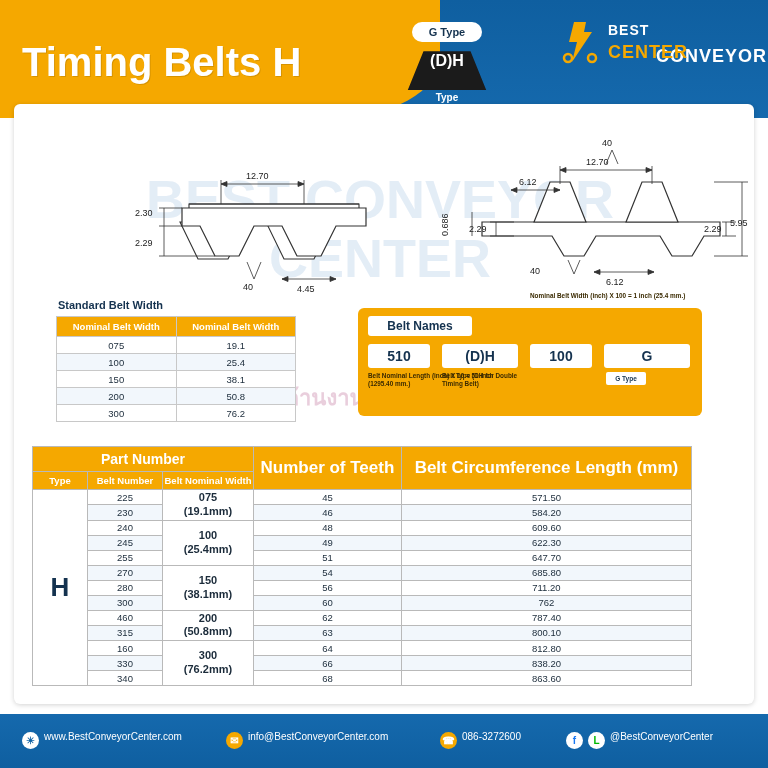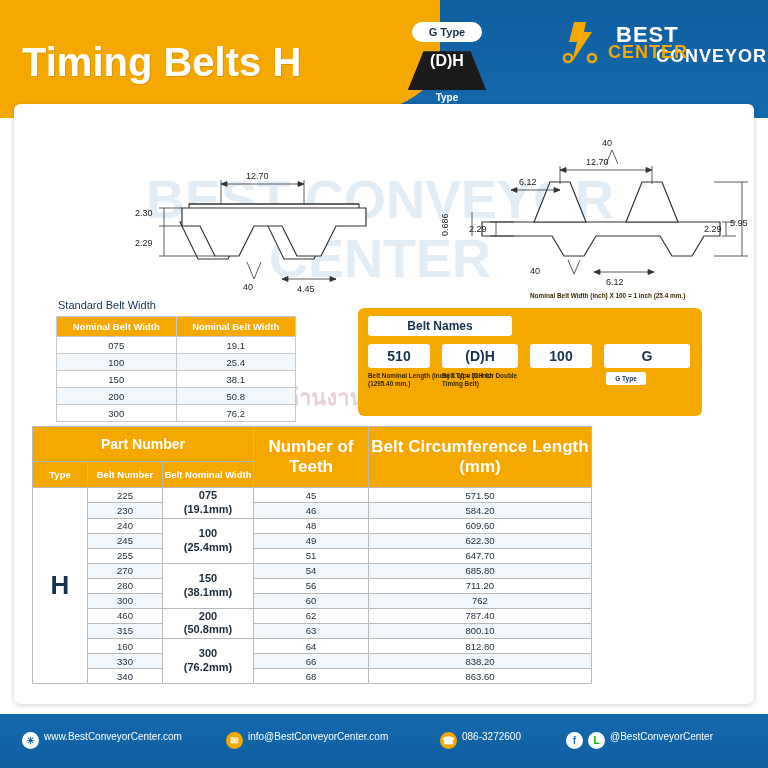"BEST" .logo-text1 { font-size: 22px -> 14px; left: 56px -> 48px }
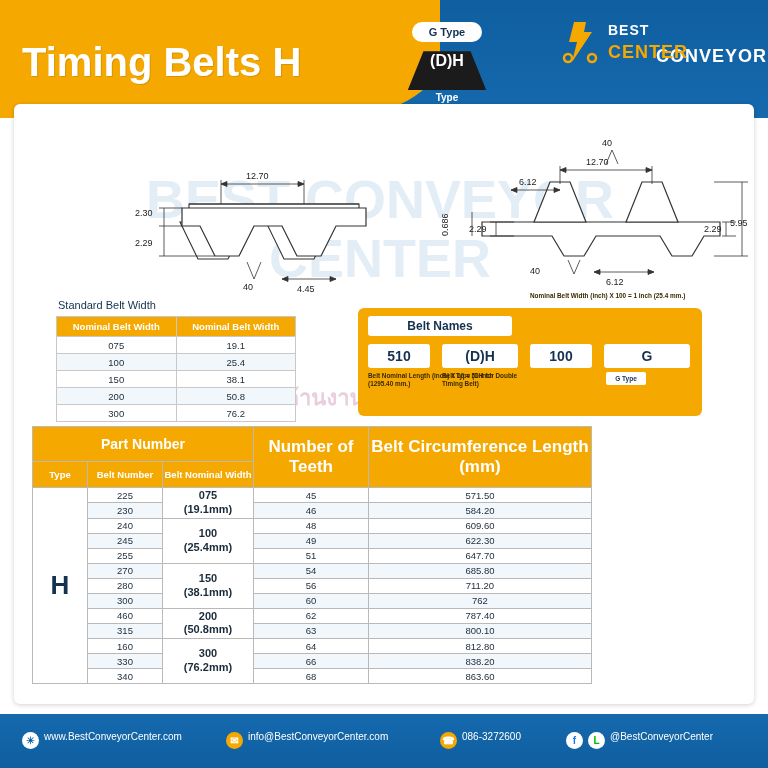"Standard Belt Width" .sbw-title { font-weight: normal -> bold }
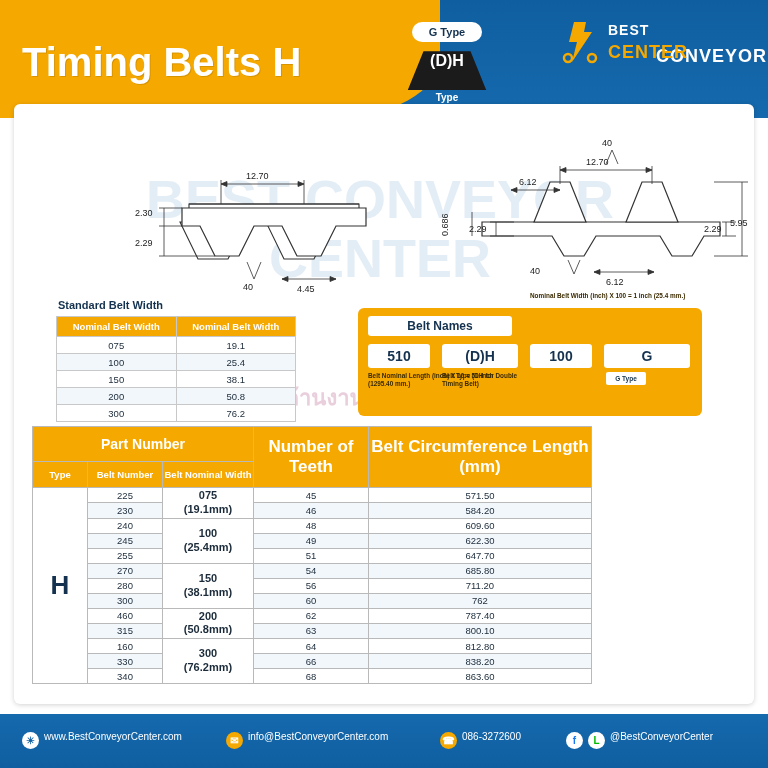"Belt Names" .bn-title { width: 144px -> 104px }
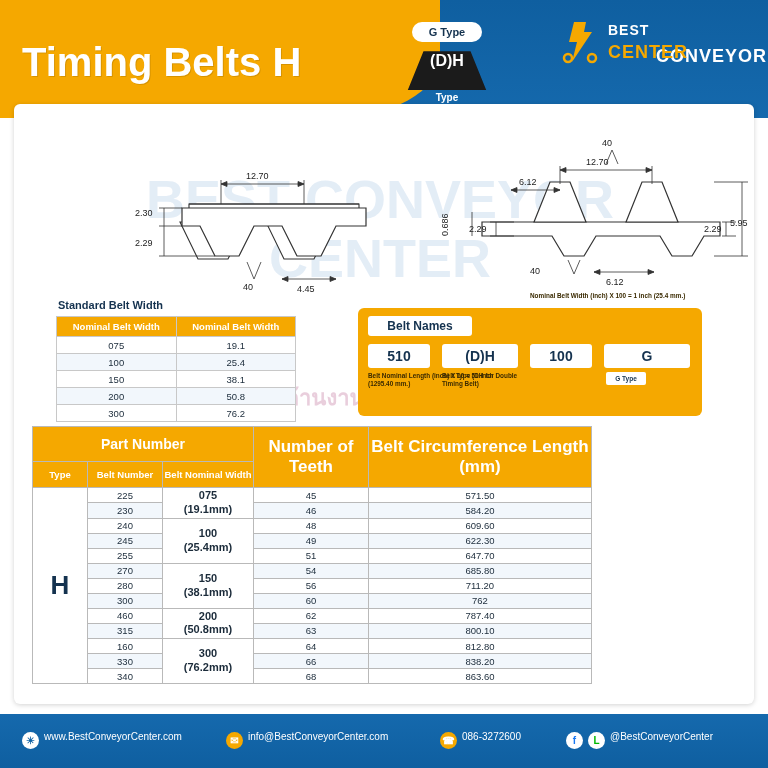"Part Number" .main-table { top: 426px -> 446px; width: 560px -> 660px }
